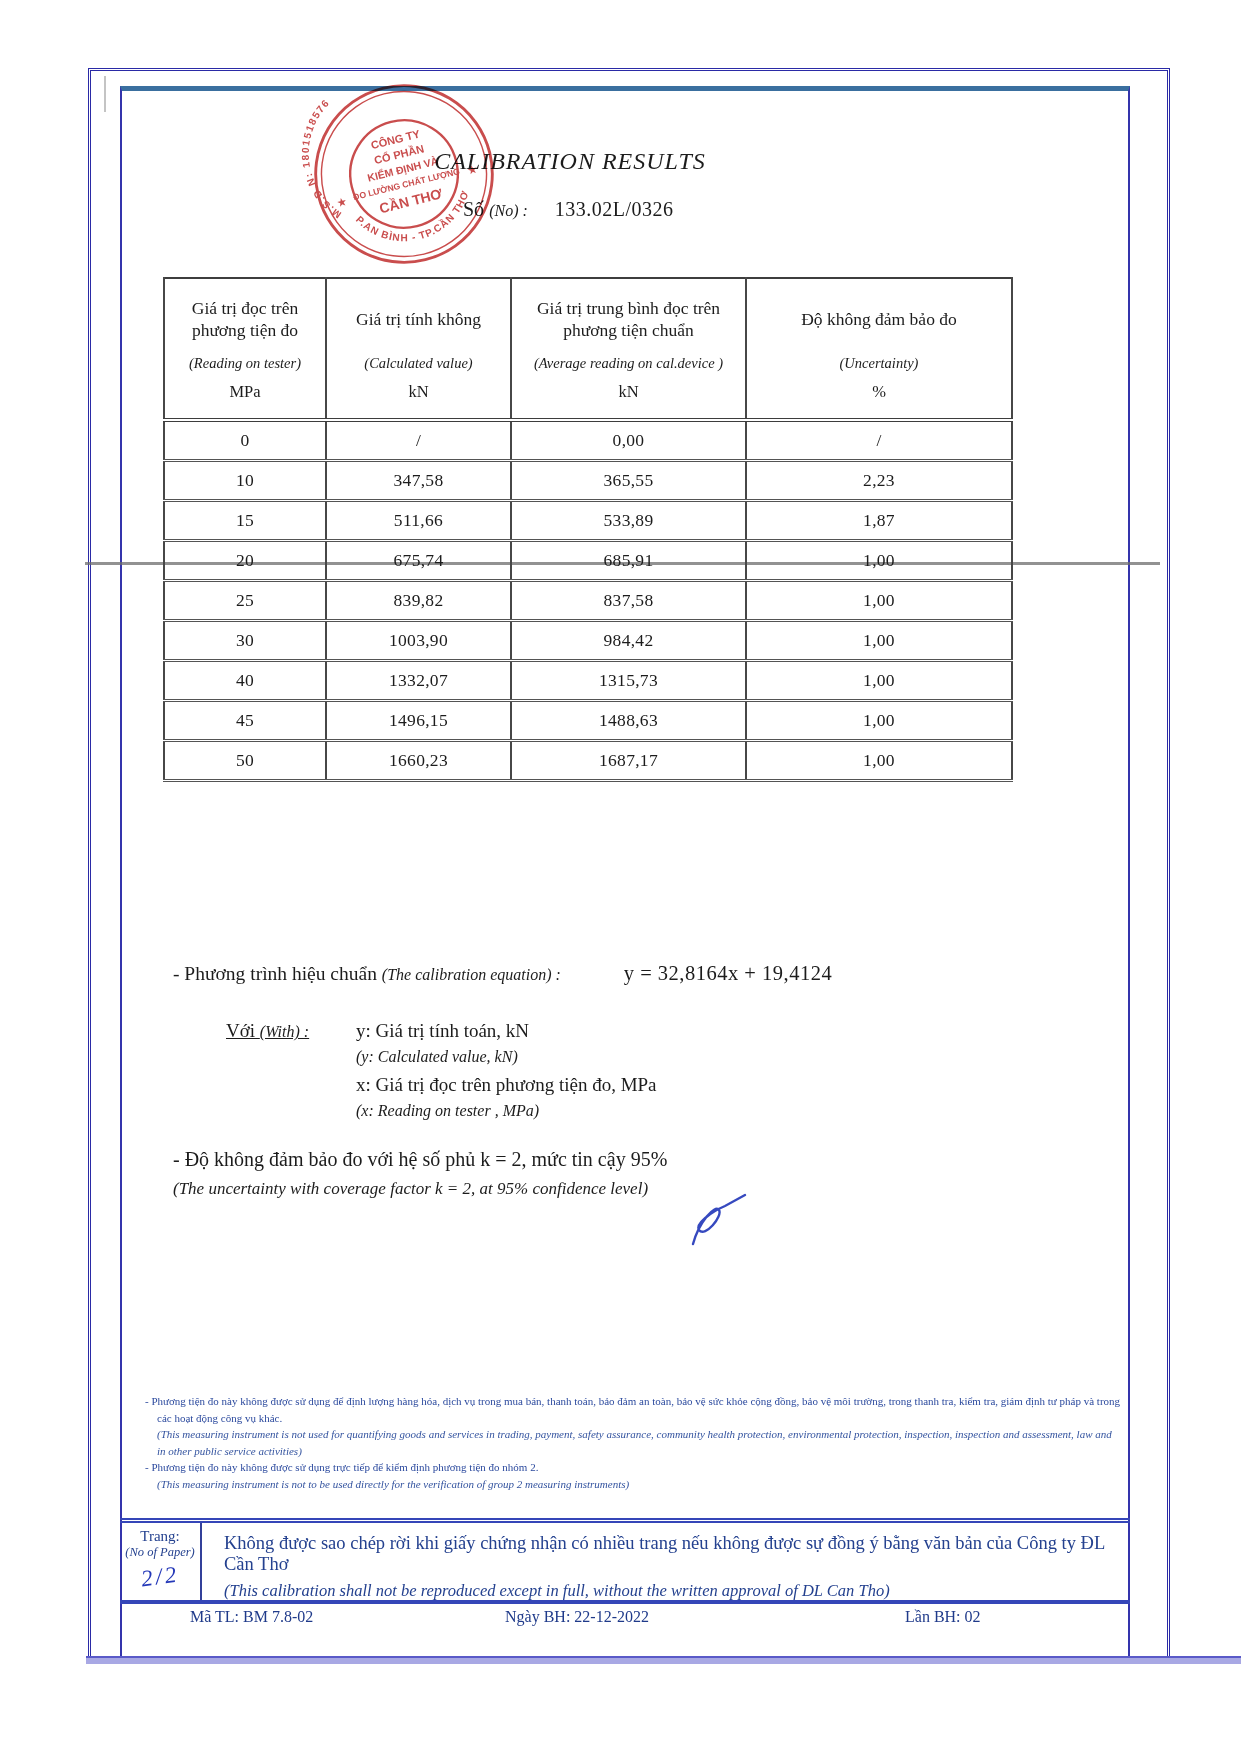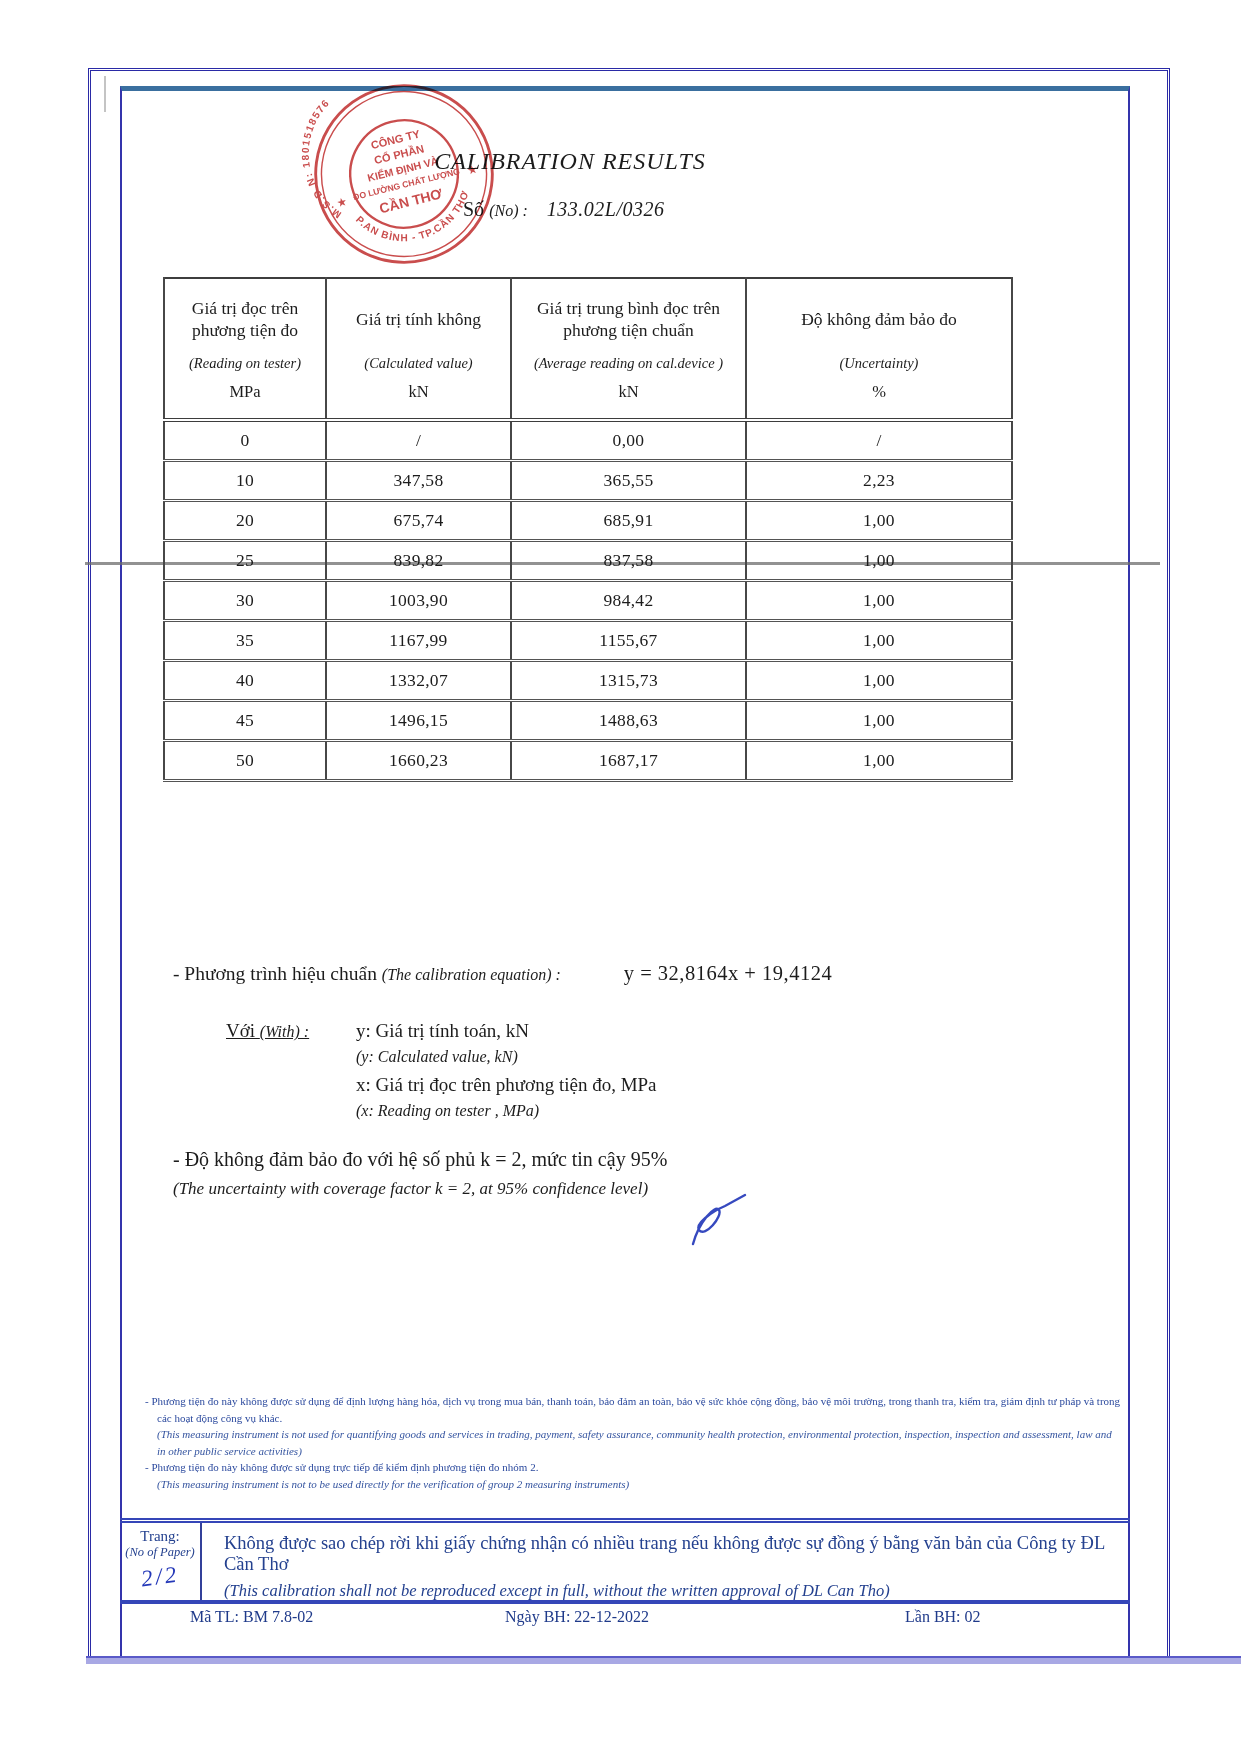"133.02L/0326" .doc-no .val { font-style: italic -> none; margin-left: 14px -> 22px }
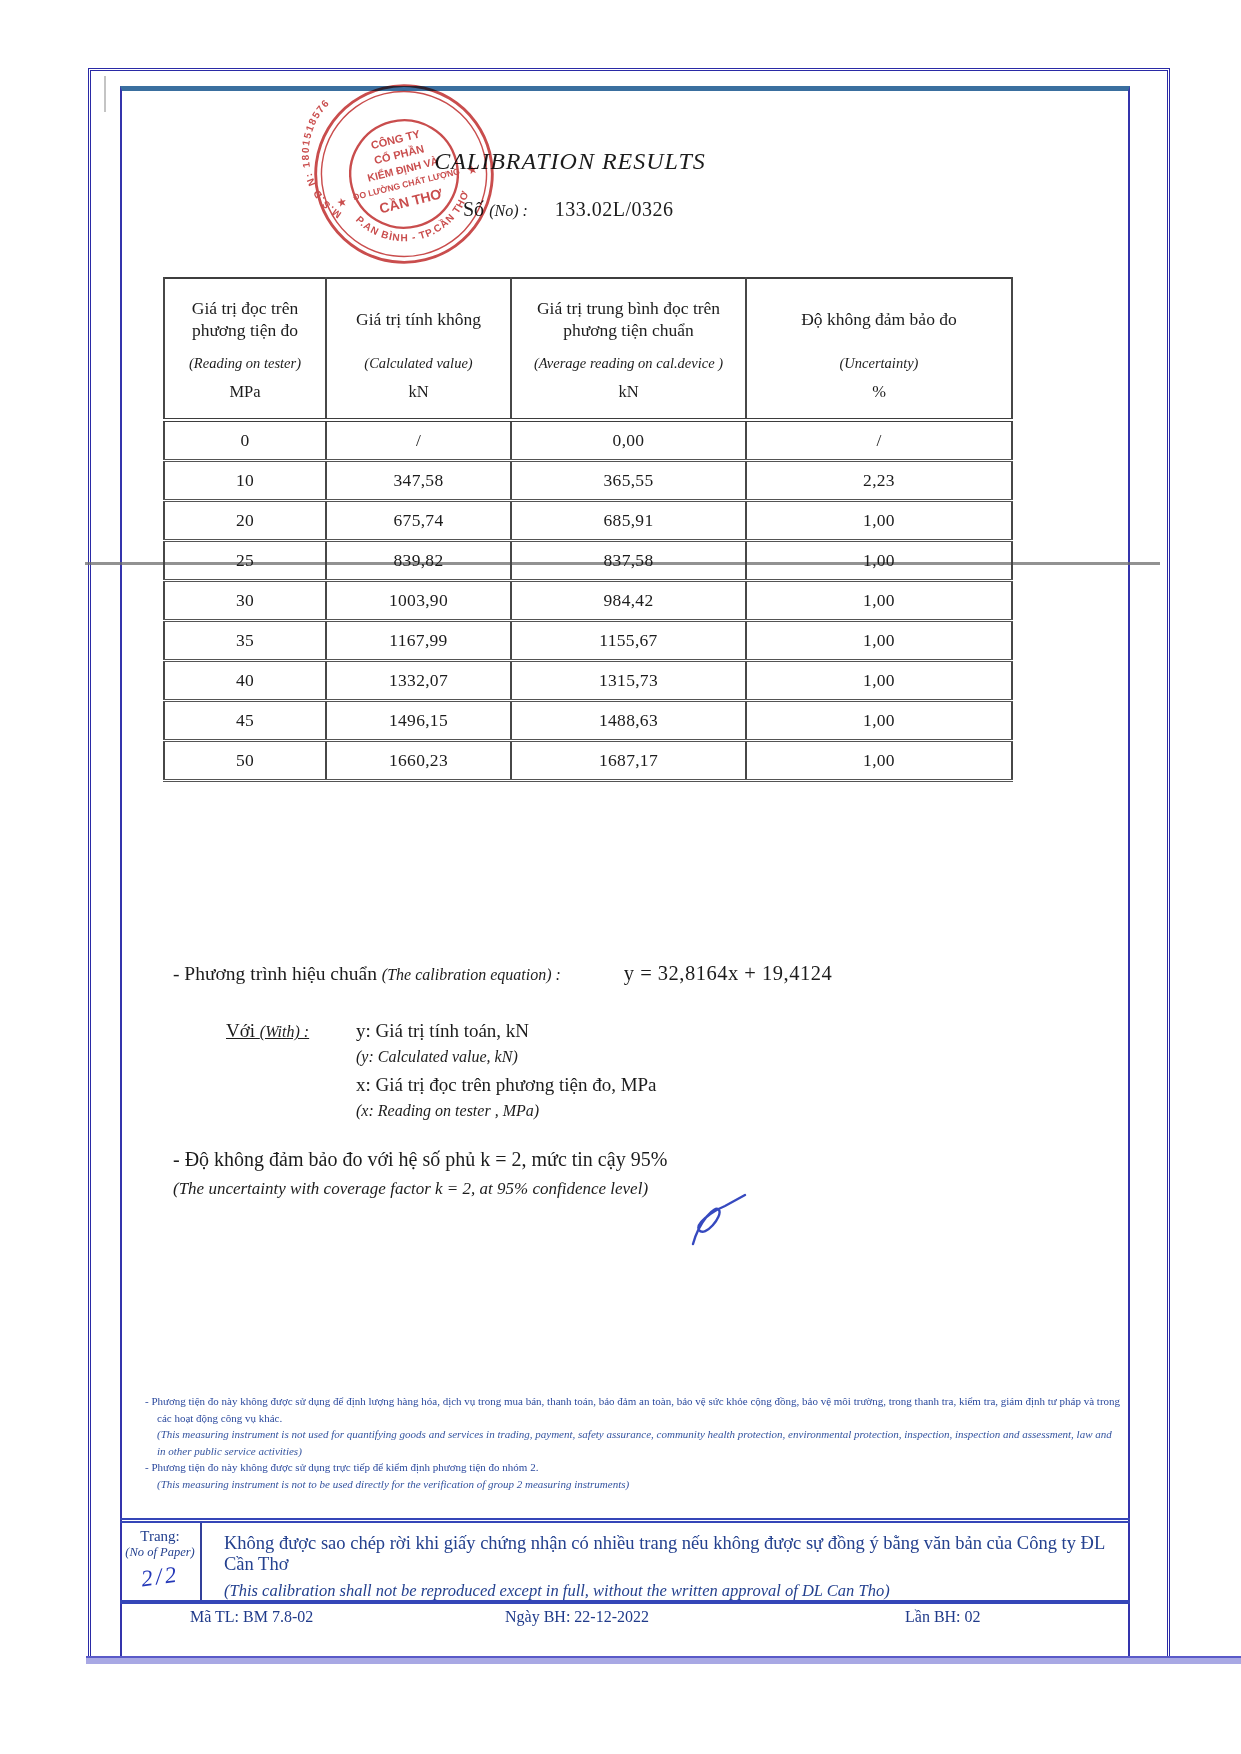"15" tr { html: none -> <tr> <td>15</td> <td>511,66</td> <td>533,89</td> <td>1,87</td> </tr> }
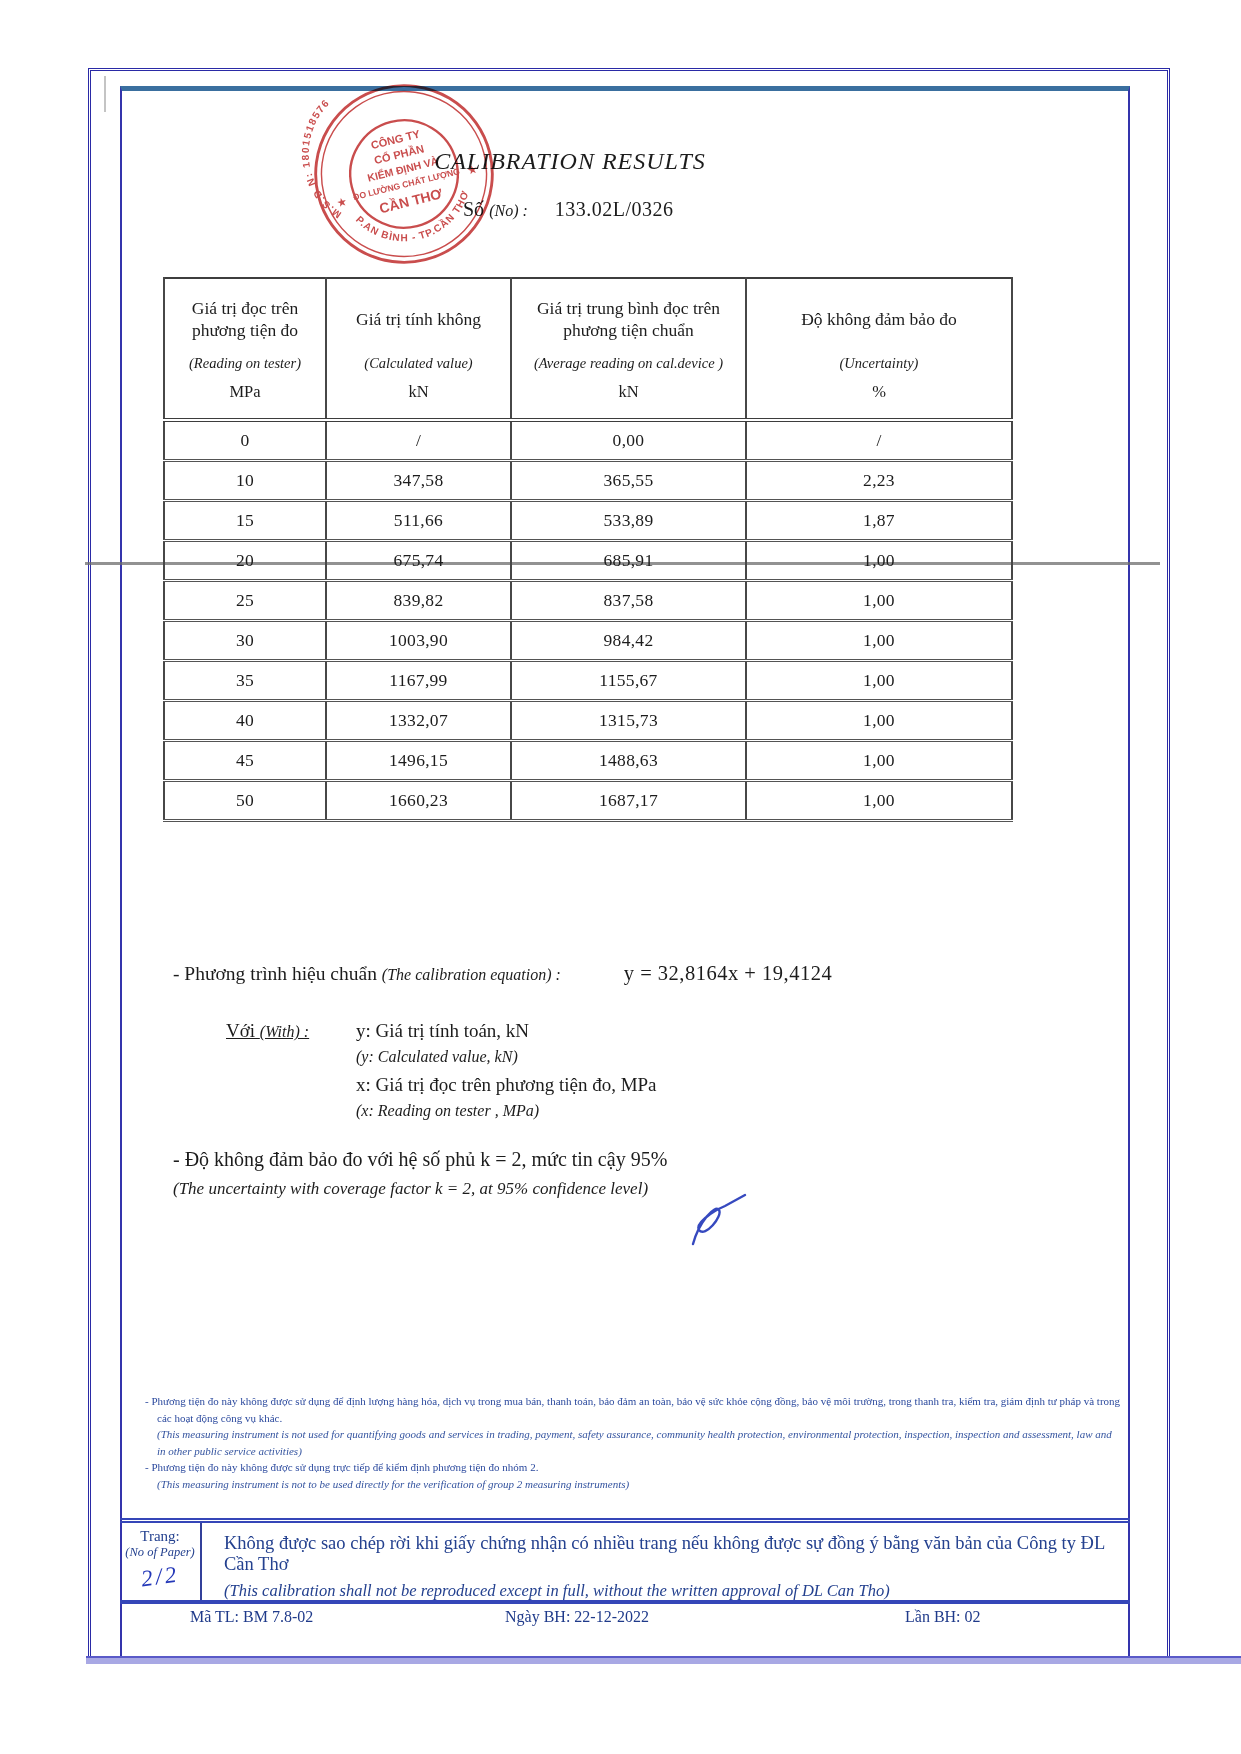"35" tr { html: <tr> <td>35</td> <td>1167,99</td> <td>1155,67</td> <td>1,00</td> </tr> -> none }
